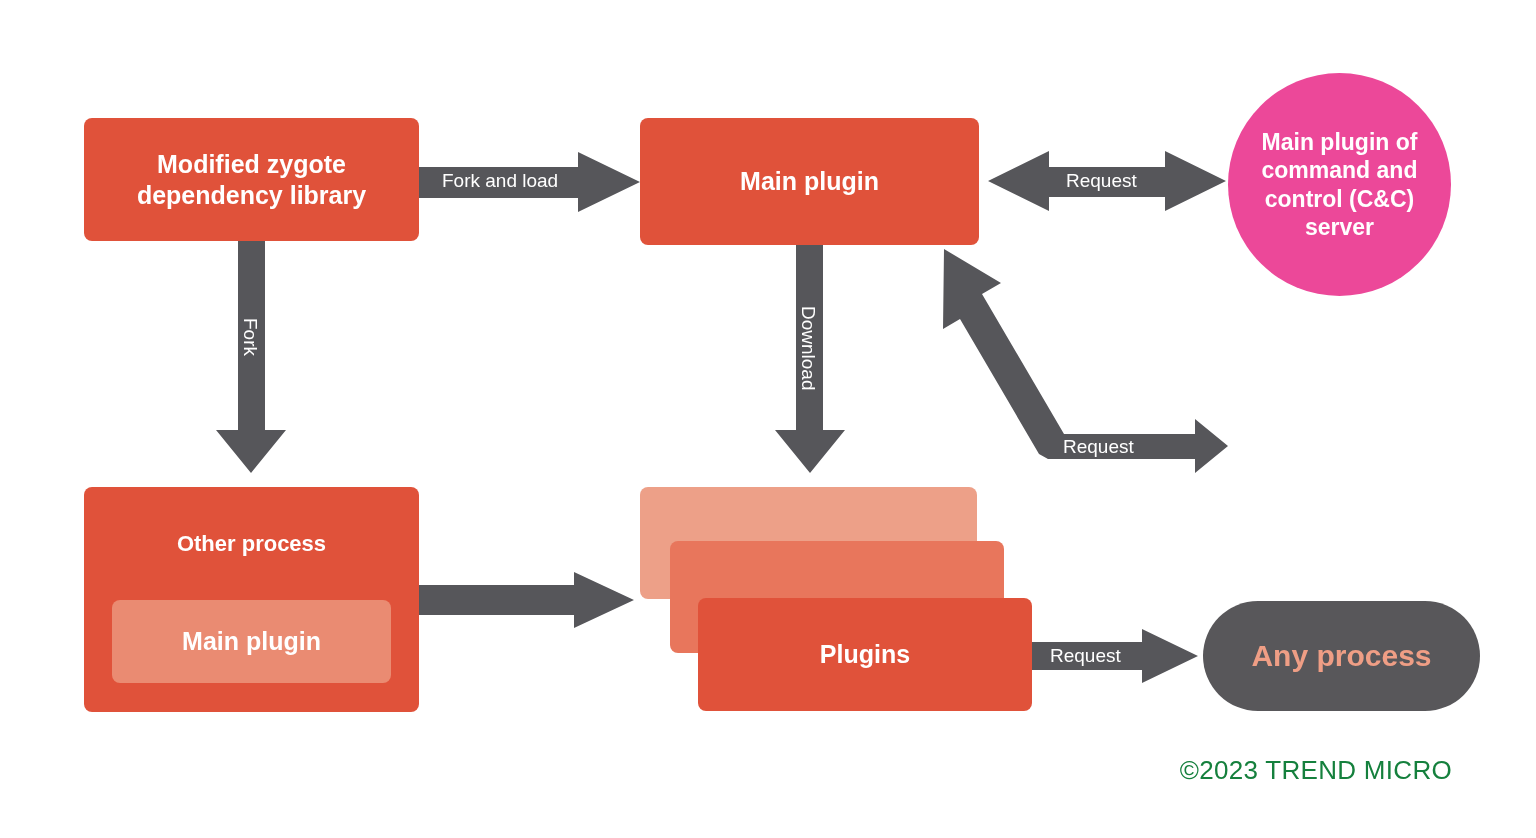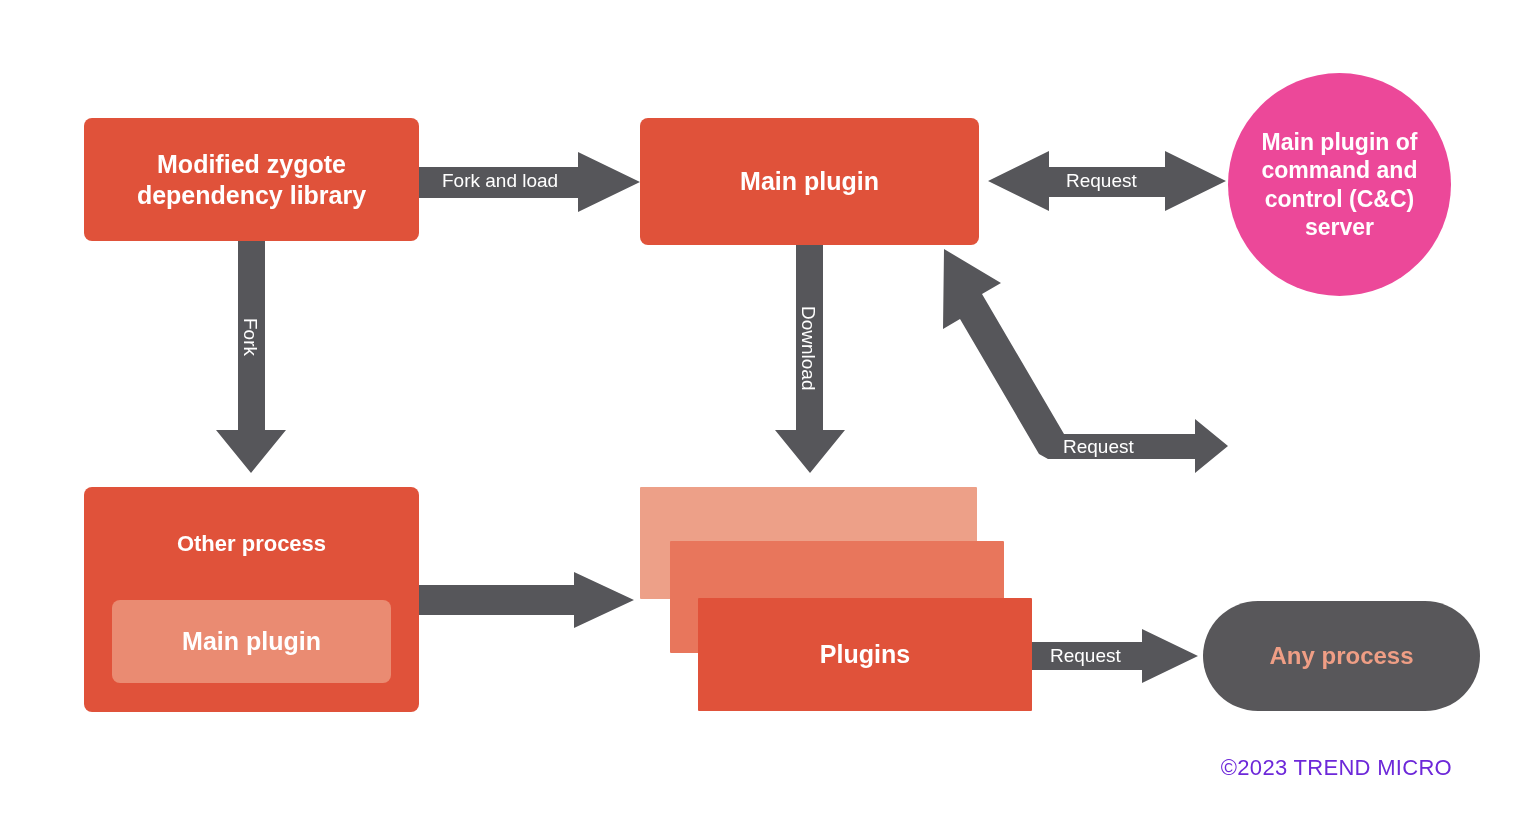"Plugins" .plugin-card { border-radius: 1px -> 8px }
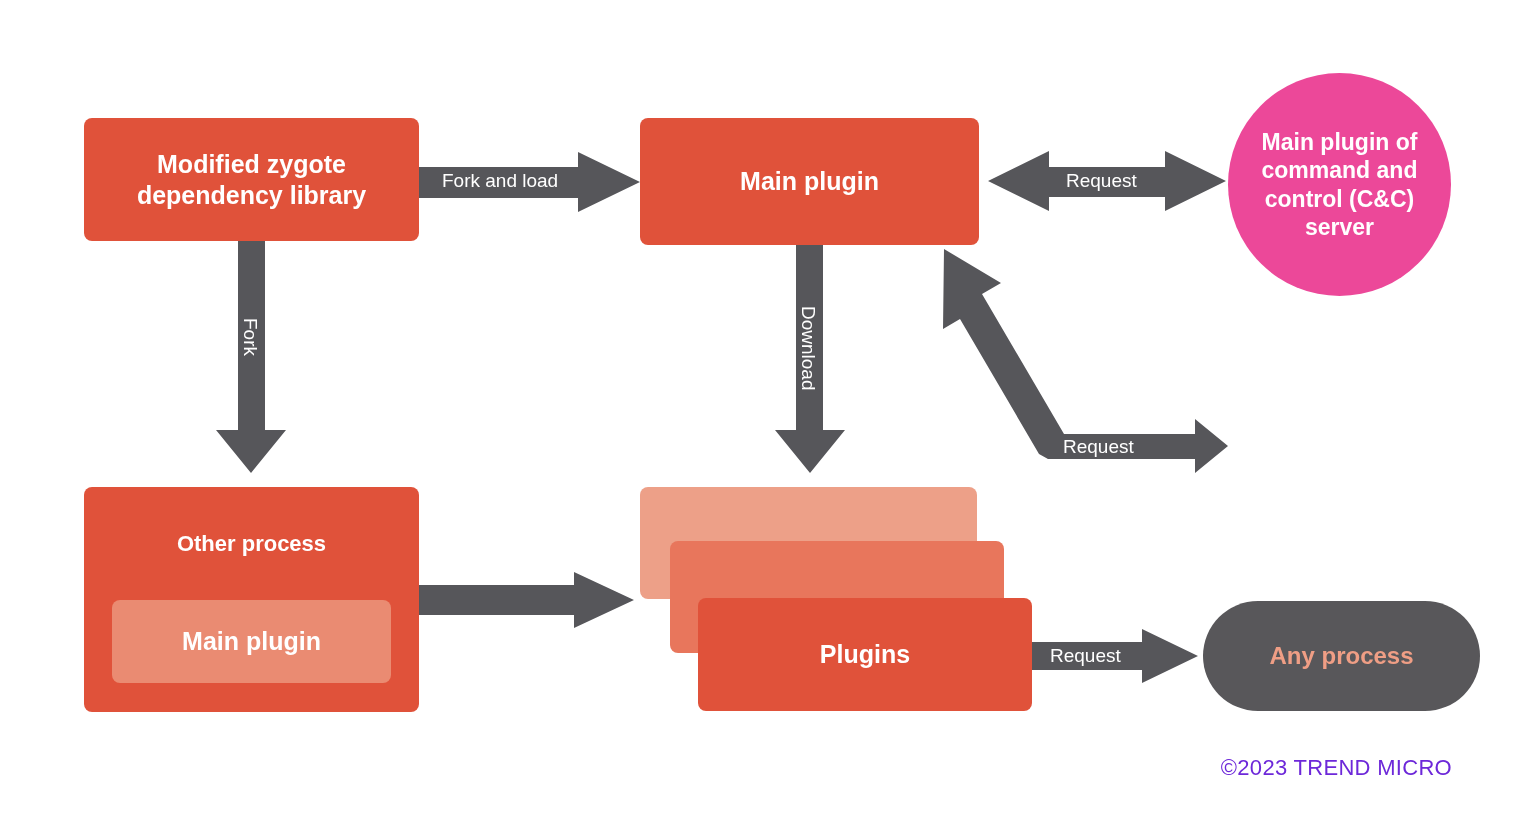"Any process" #node-any-process { font-size: 24px -> 30px }
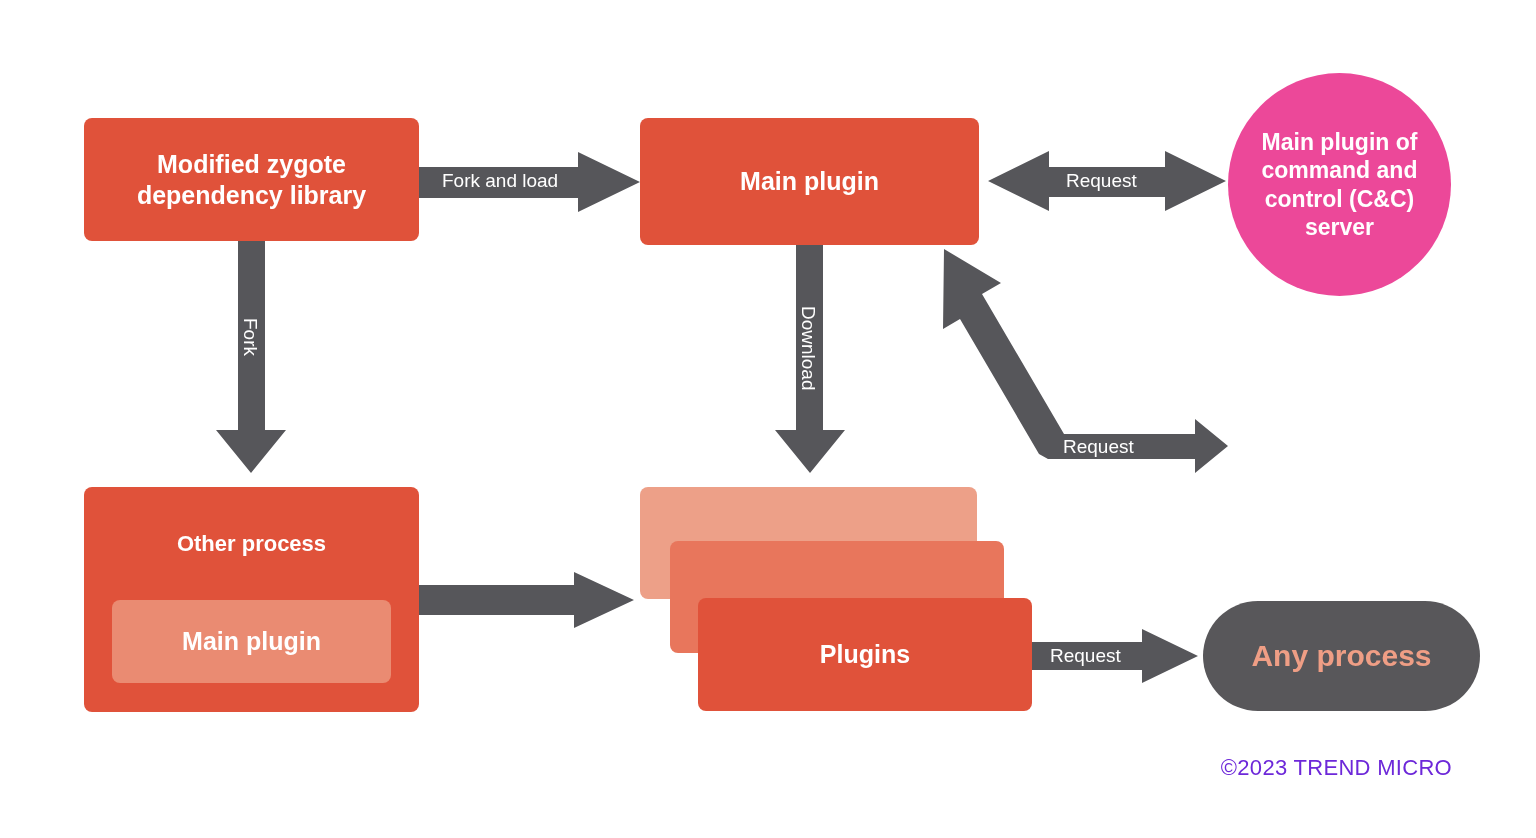"©2023 TREND MICRO" #copyright { color: #6d28d9 -> #15803d; font-size: 22px -> 26px }
